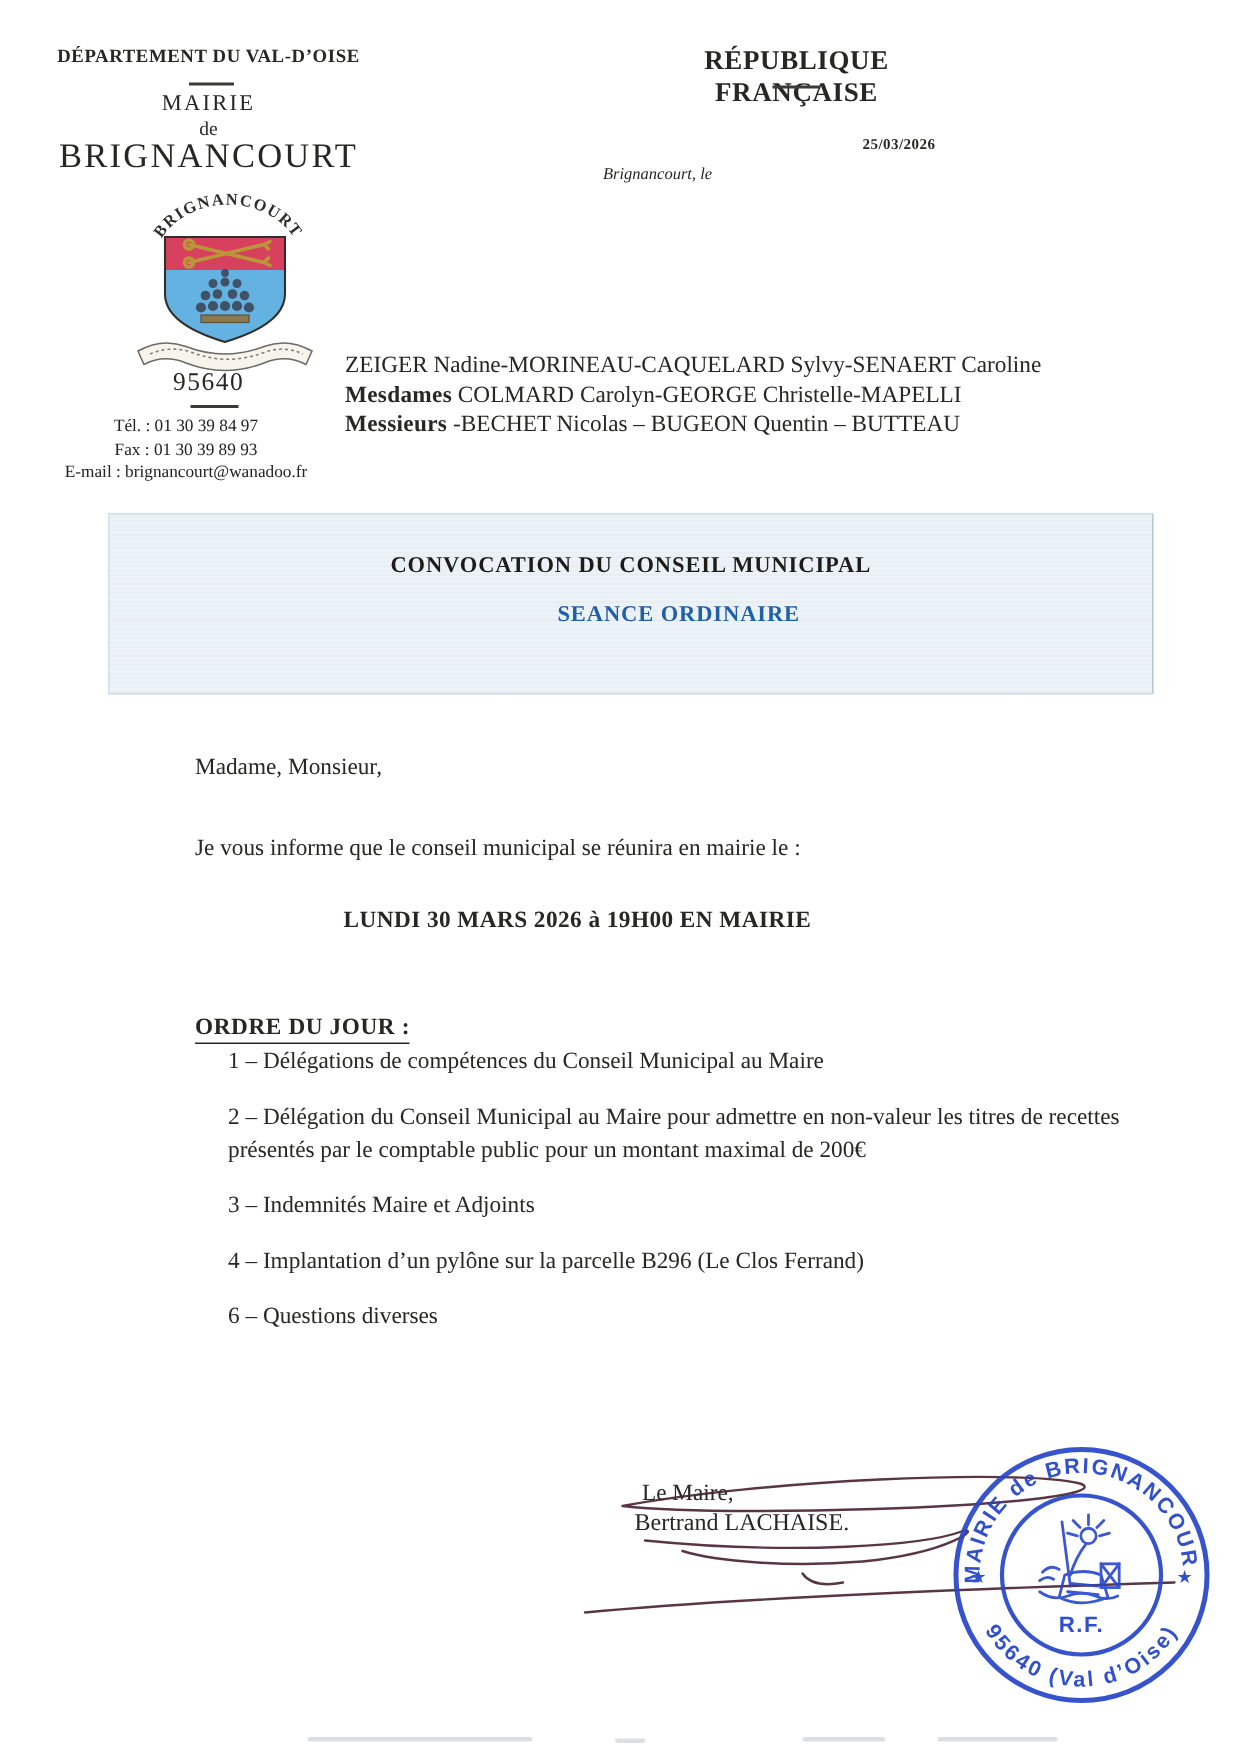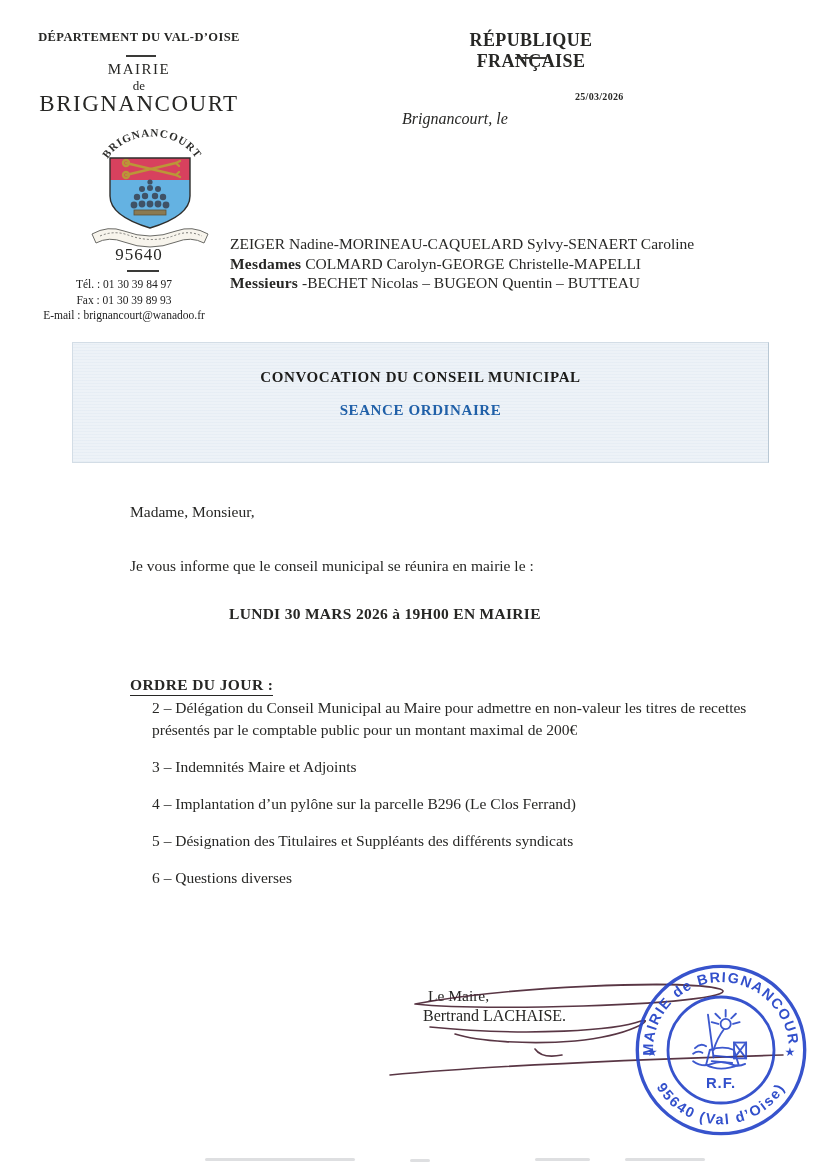"Brignancourt, le" .placeline { font-size: 16px -> 11px }
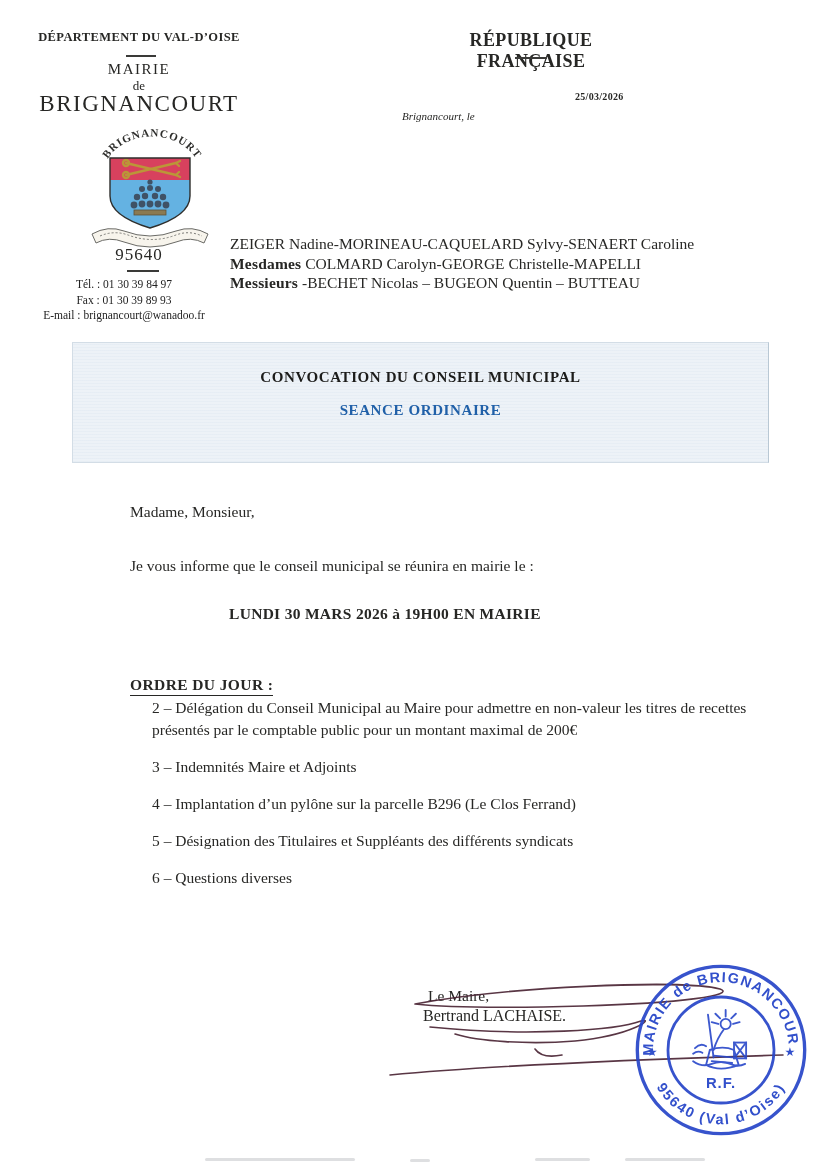"SEANCE ORDINAIRE" .noticebox .subtitle { padding-left: none -> 32px }
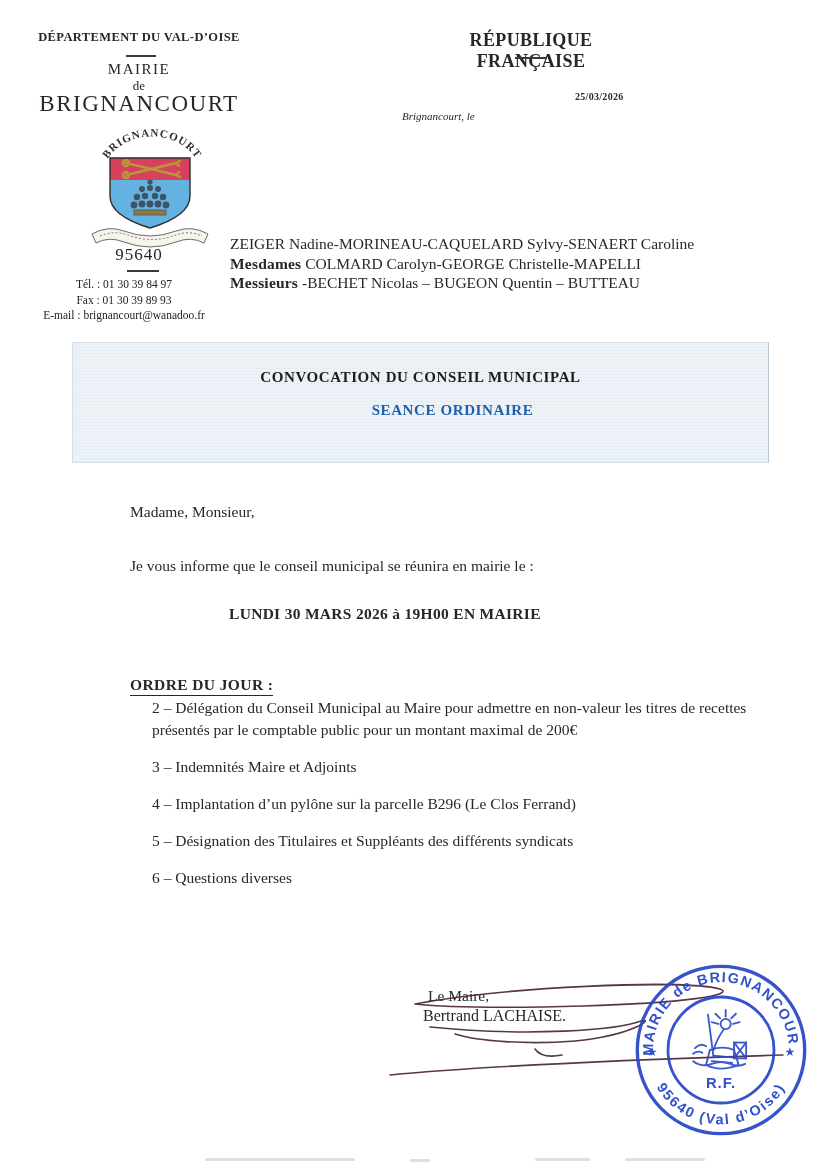"1 – Délégations de compétences" div.item { html: none -> <div>1 – Délégations de compétences du Conseil Municipal au Maire</div> }
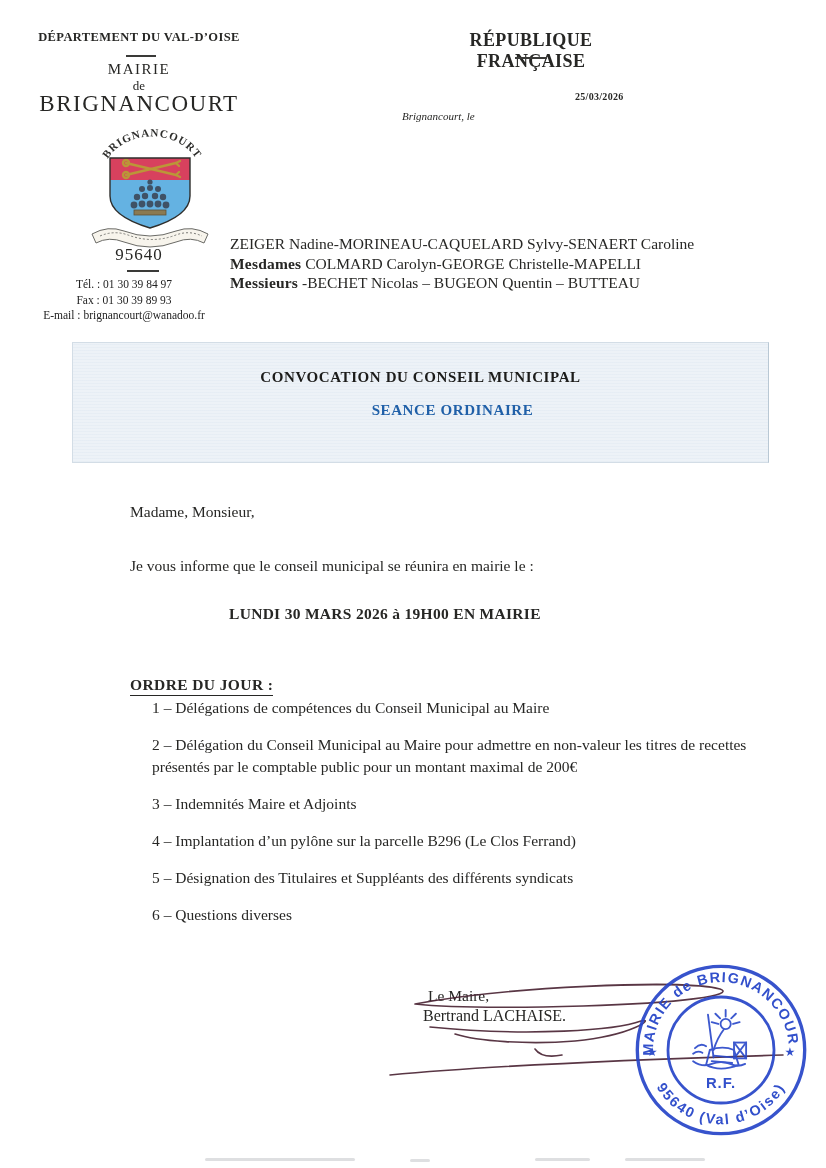"5 – Désignation des Titulaires" div.item { html: <div>5 – Désignation des Titulaires et Suppléants des différents syndicats</div> -> none }
